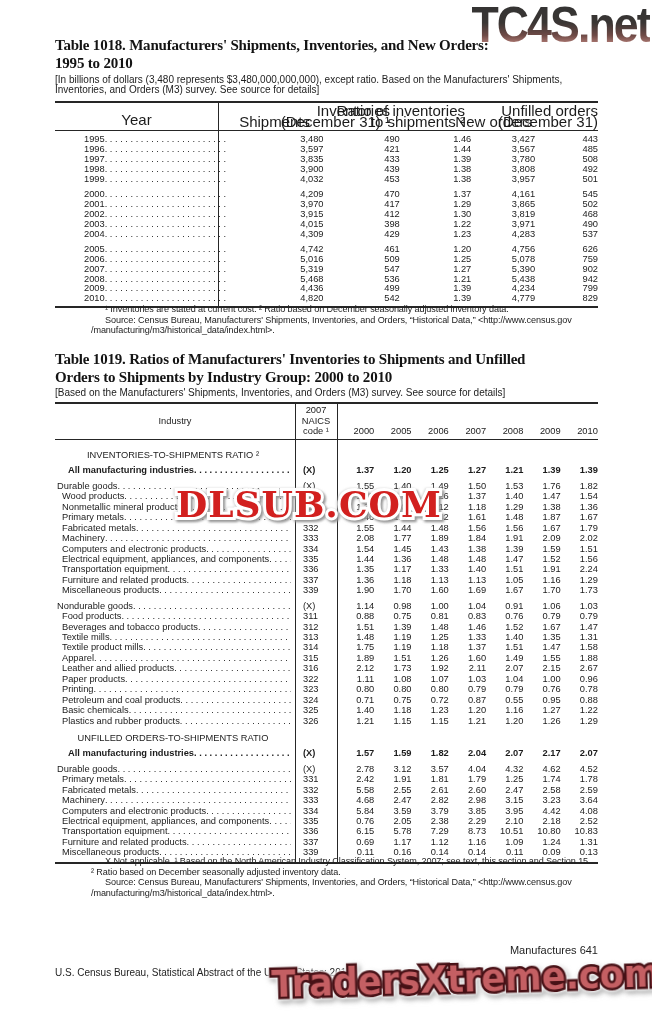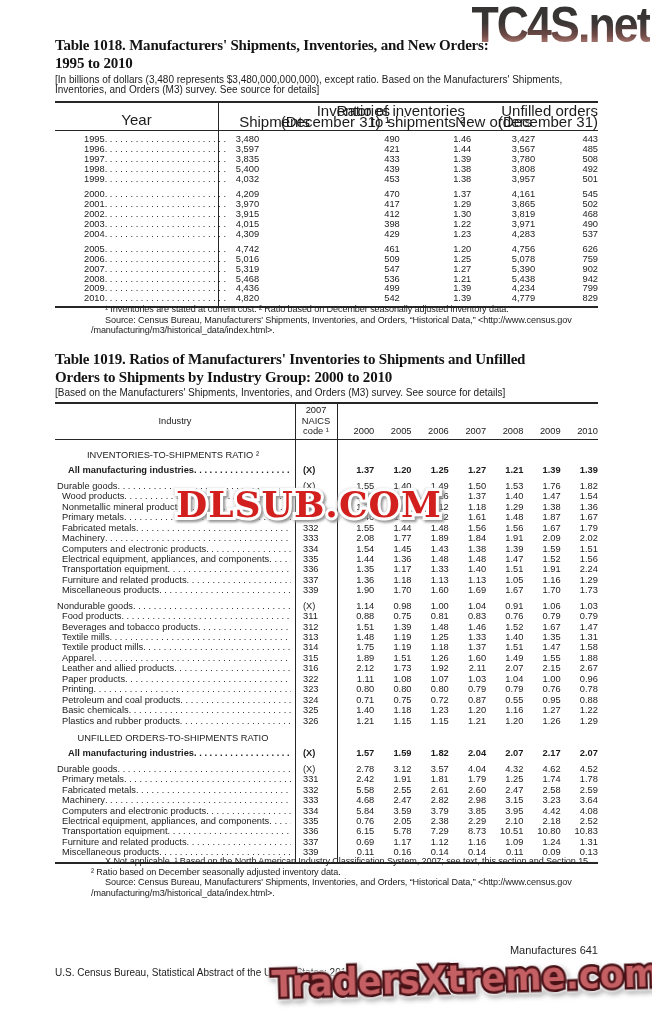"3,480" .r18 .cS { text-align: left -> right }
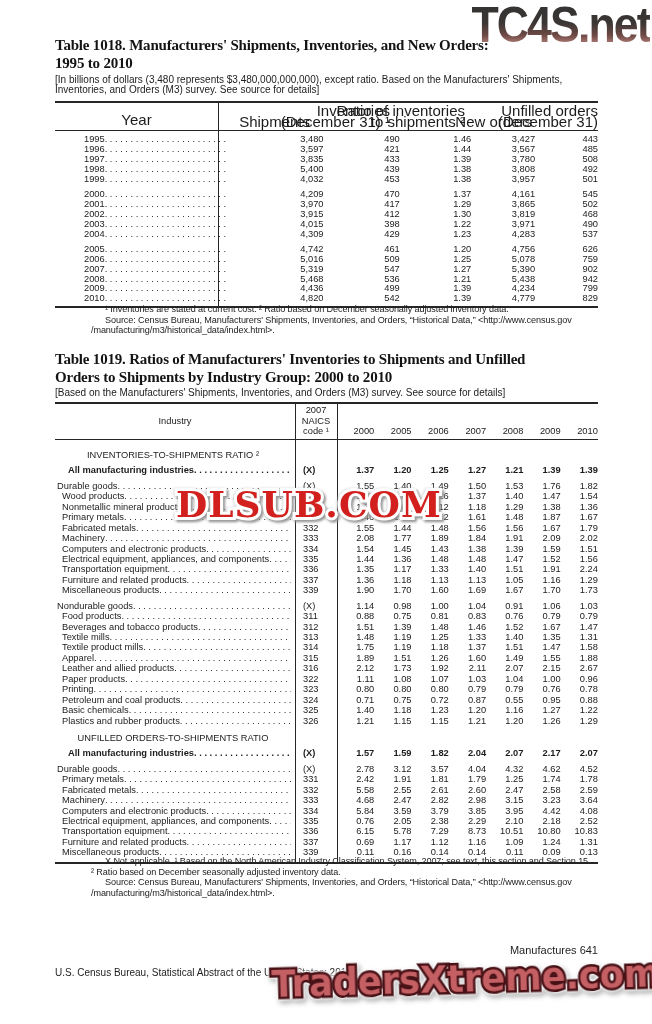"5,400" span.cS { text: 5,400 -> 3,900 }
